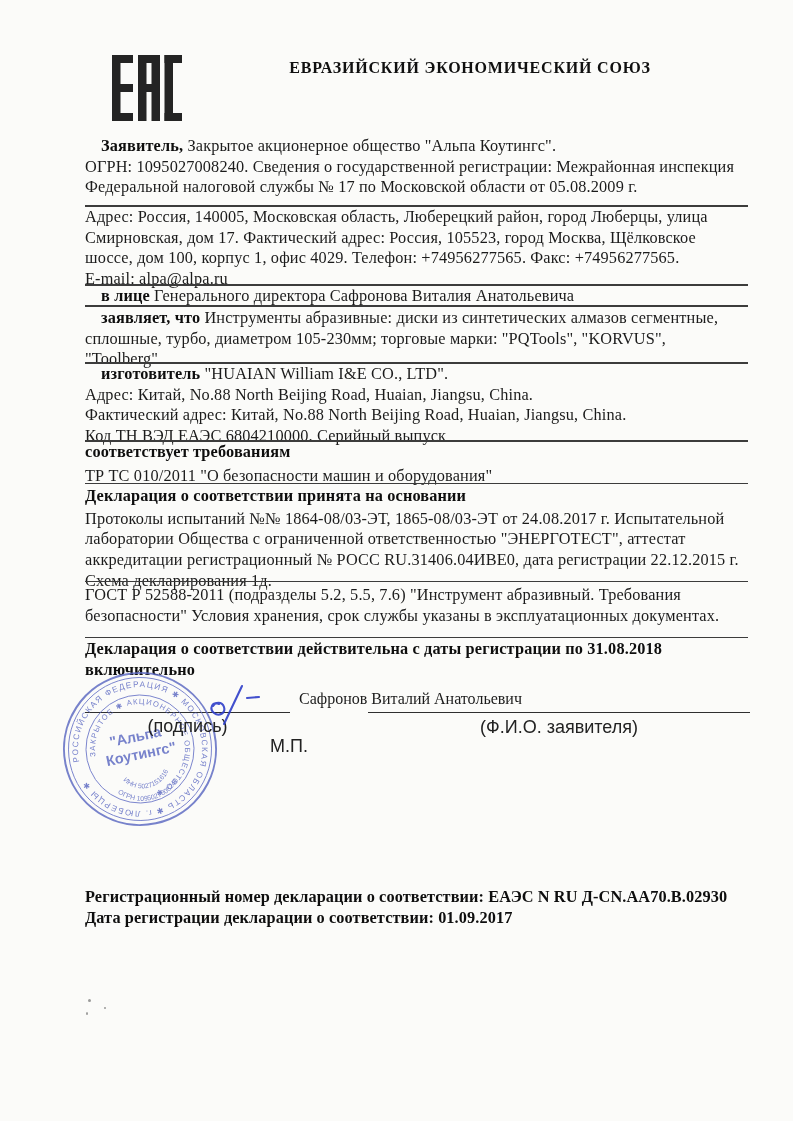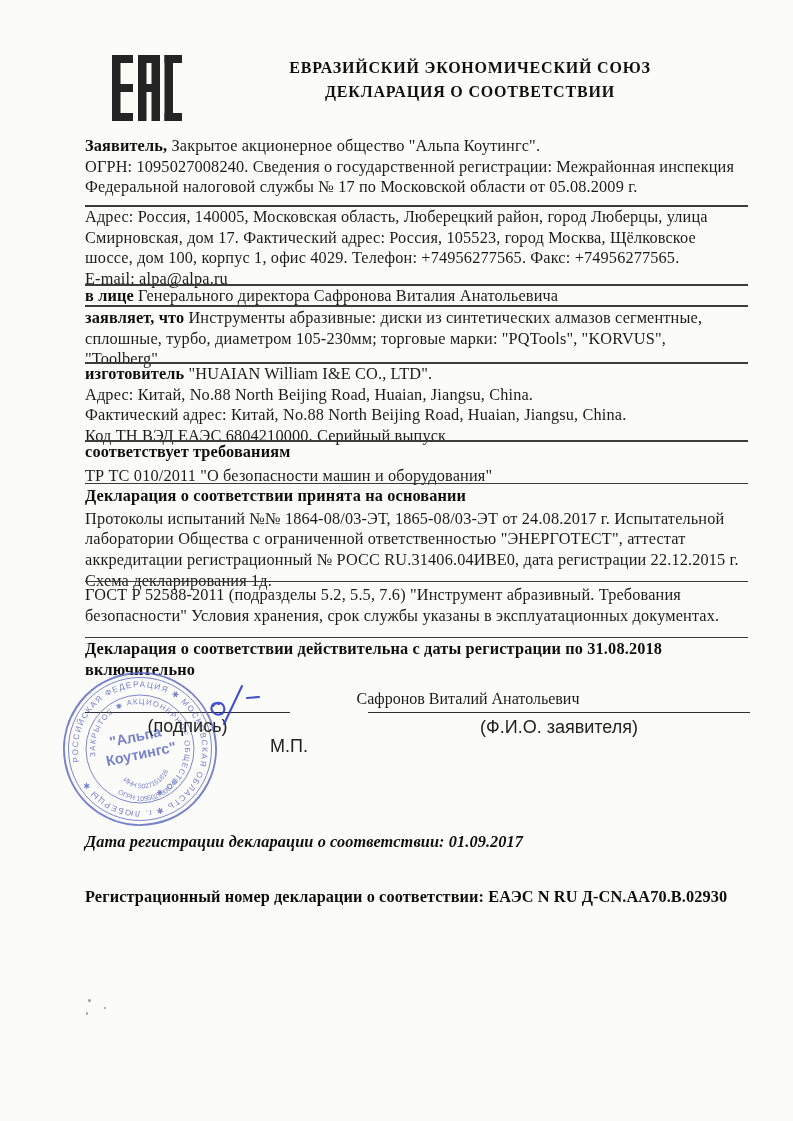"ДЕКЛАРАЦИЯ О СООТВЕТСТВИИ" div { html: <div>ДЕКЛАРАЦИЯ О СООТВЕТСТВИИ</div> -> none }
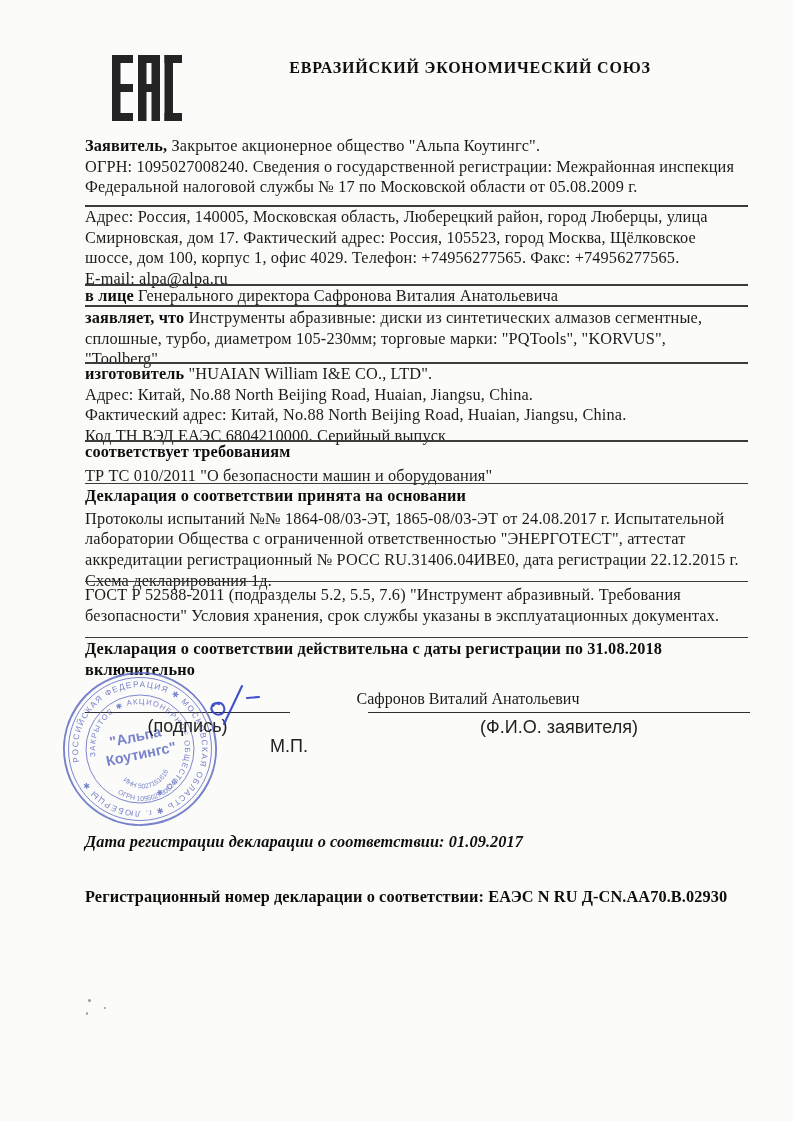"Заявитель," .sec b { margin-left: none -> 16px }
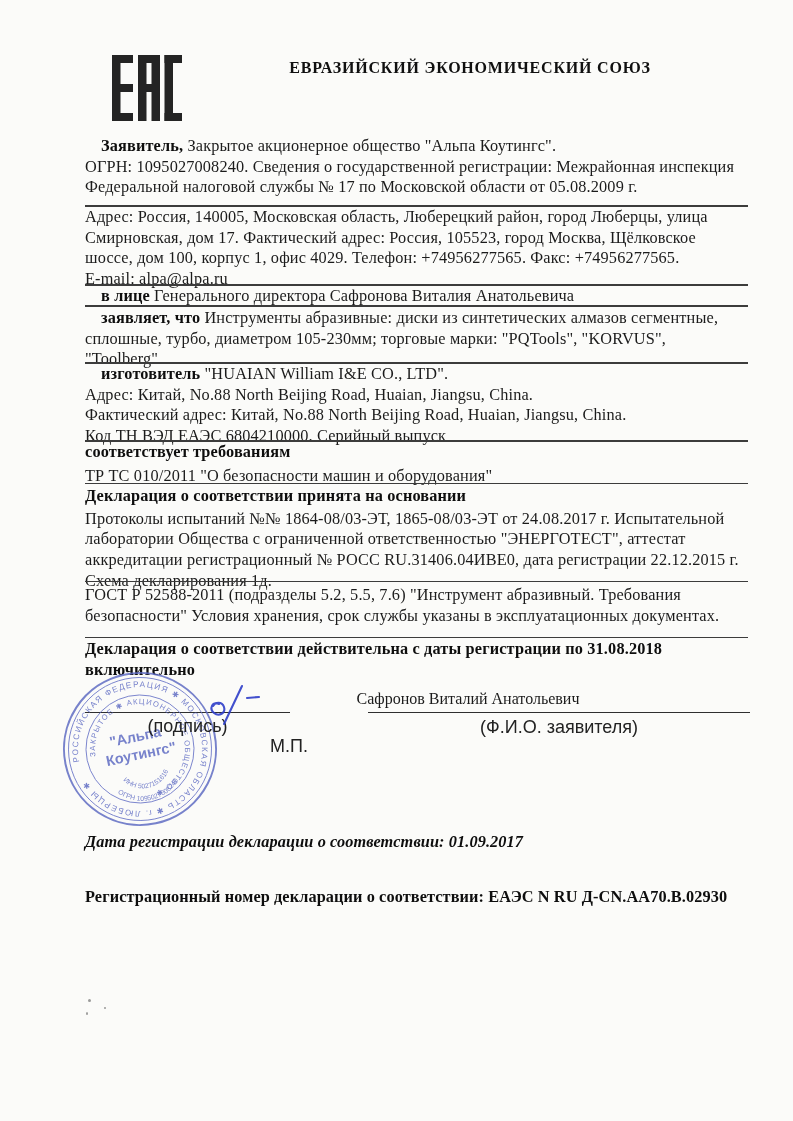"Сафронов Виталий Анатольевич" .sig-name { left: 277px -> 299px; text-align: center -> none }
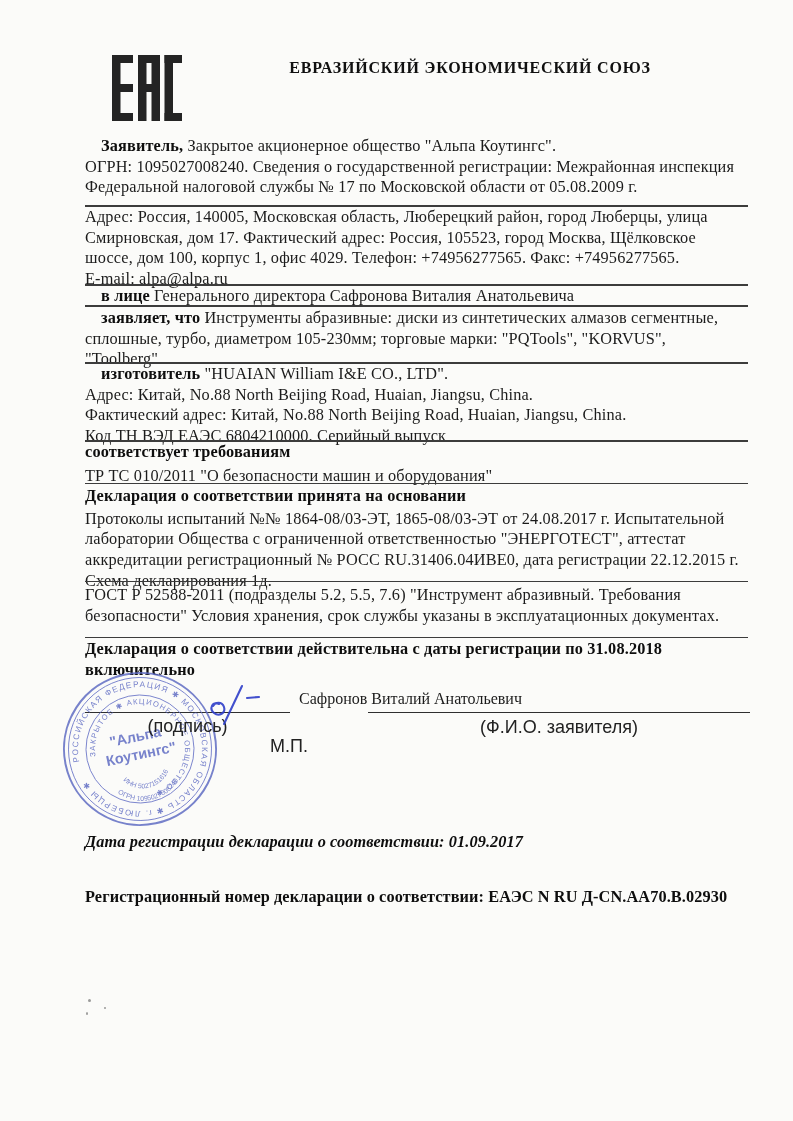"Дата регистрации декларации о" .f2 { font-style: italic -> none; top: 832px -> 908px }
